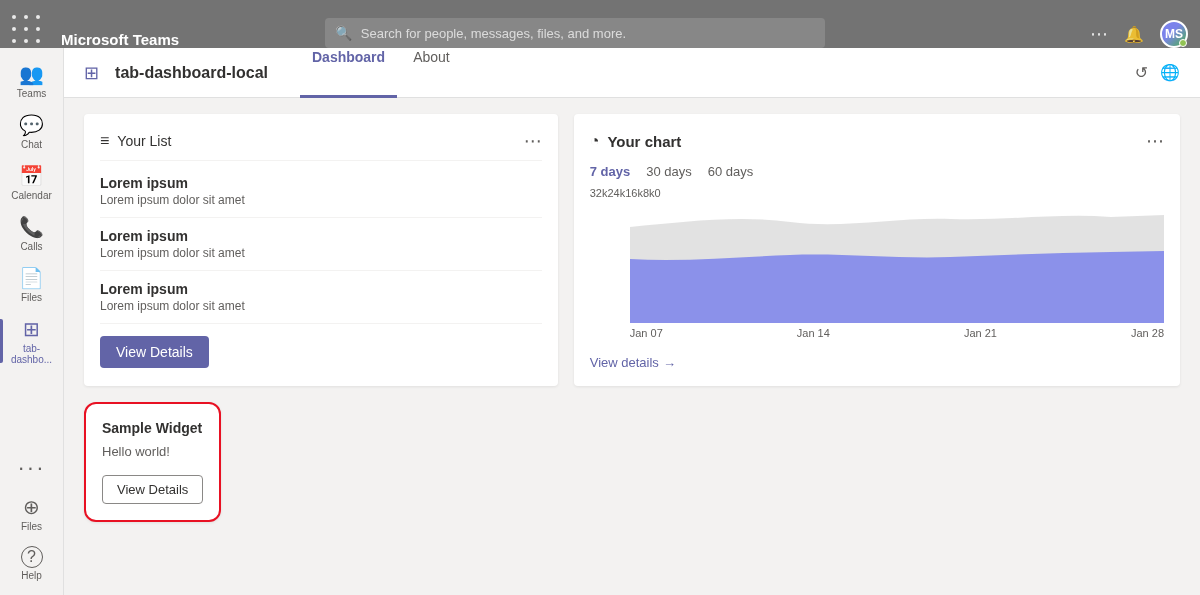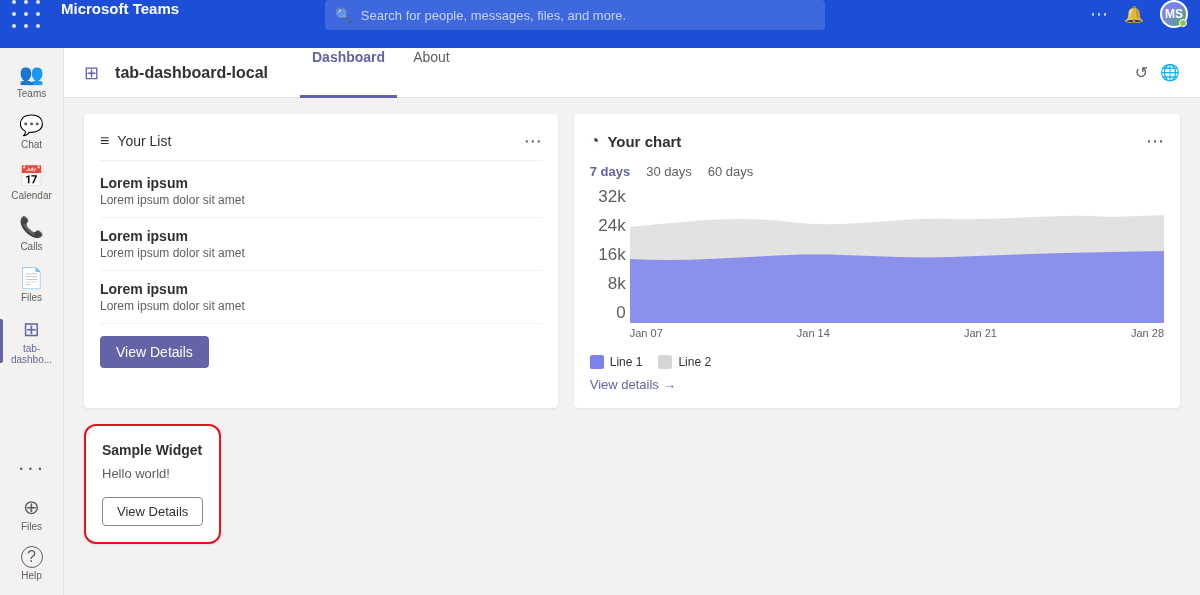"Microsoft Teams" .topbar { align-items: flex-start -> flex-end; background: #1d4ed8 -> #737373 }
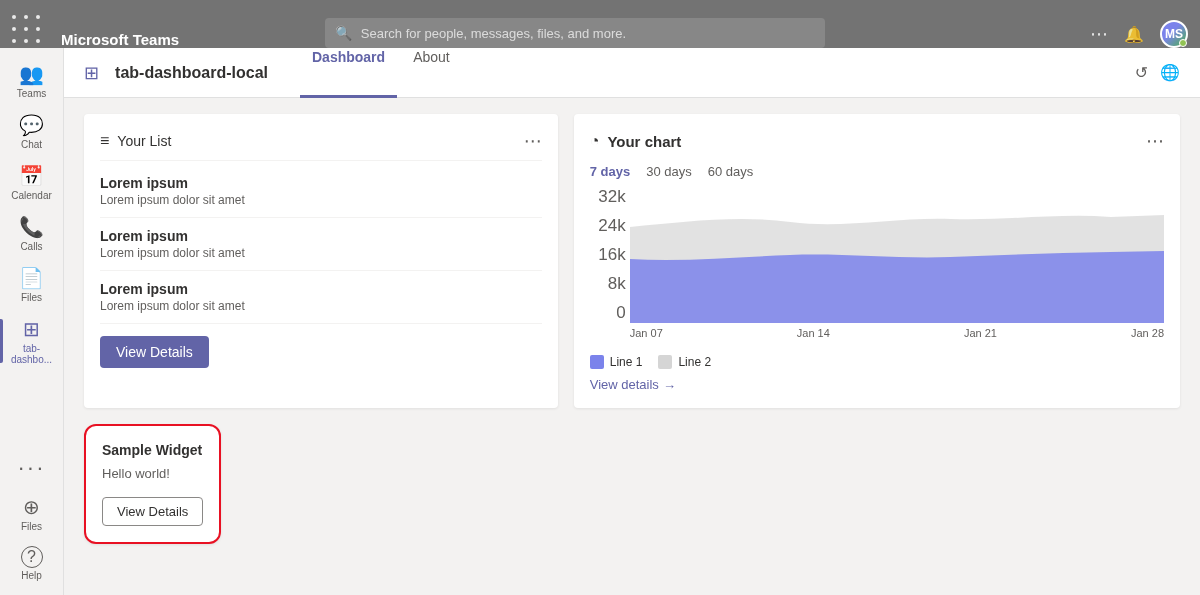"32k" .chart-y-labels { flex-direction: column -> row; font-size: 17px -> 11px }
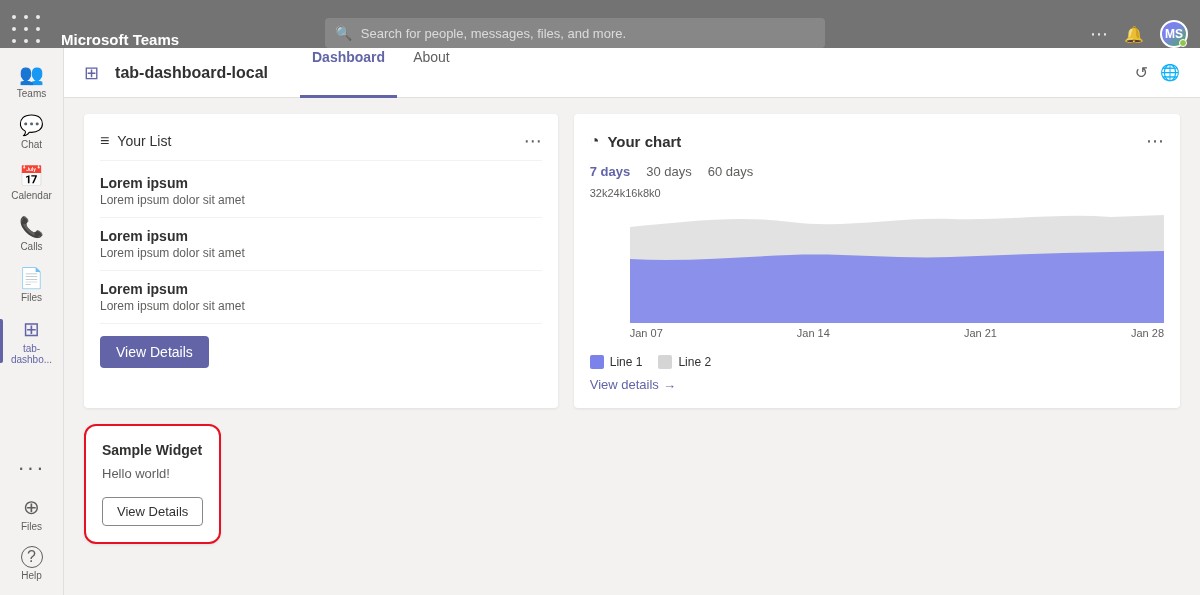"Line 1" div.chart-legend { html: <div> <div> <div></div> <span>Line 1</span> </div> <div> <div></div> <span>Line 2</span> </div> </div> -> none }
